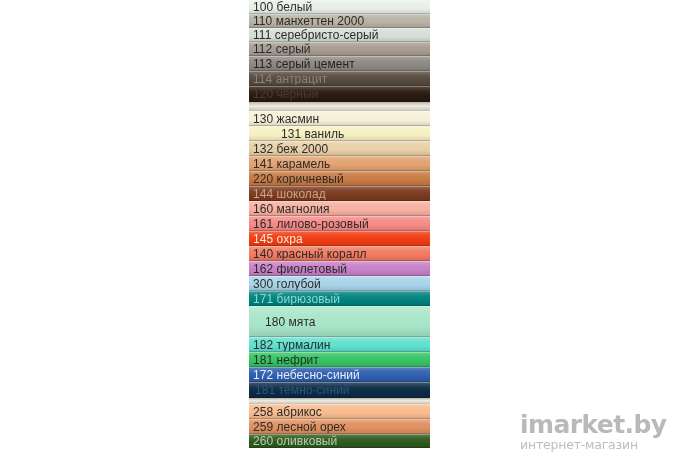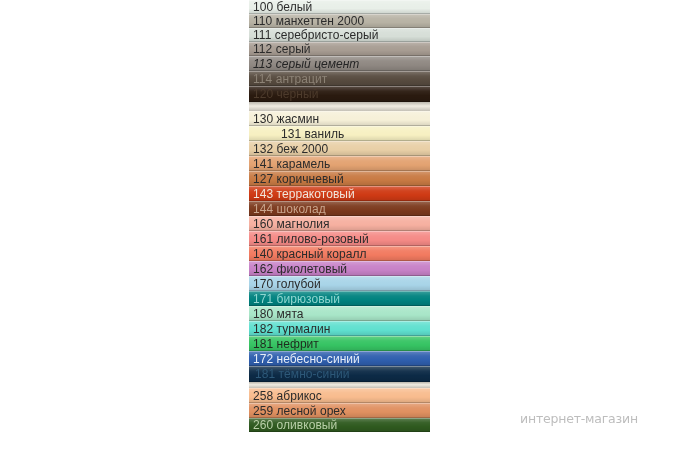"113 серый цемент" span.swatch-label { font-style: italic -> none }
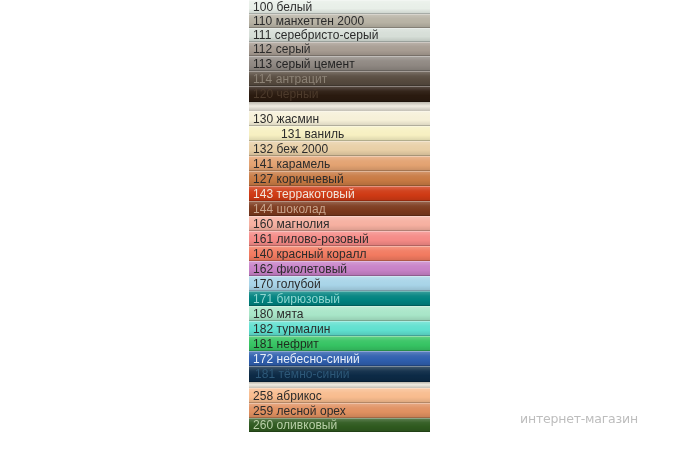"127 коричневый" span.swatch-label { text: 127 -> 220 }
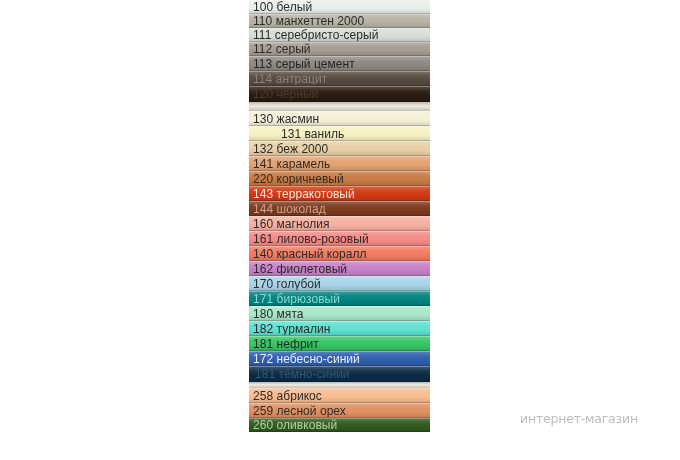"143 терракотовый" div.swatch-row { html: <div> <div></div> <span>143 терракотовый</span> </div> -> none }
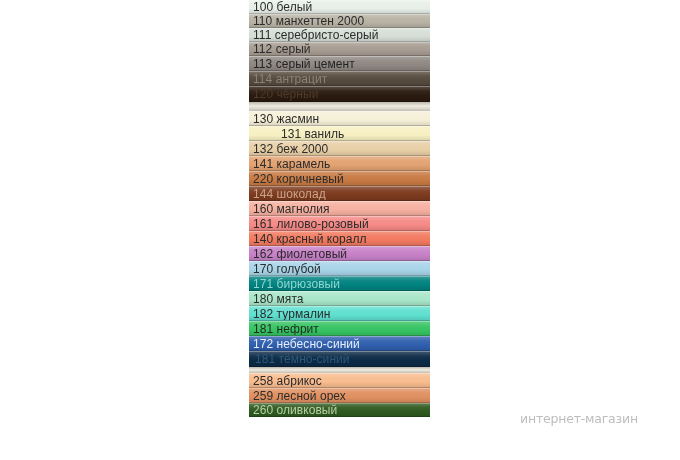"145 охра" div.swatch-row { html: none -> <div> <div></div> <span>145 охра</span> </div> }
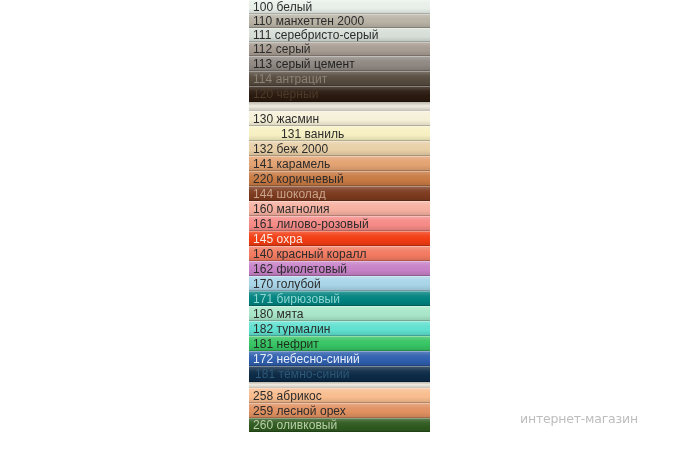"170 голубой" span.swatch-label { text: 170 -> 300 }
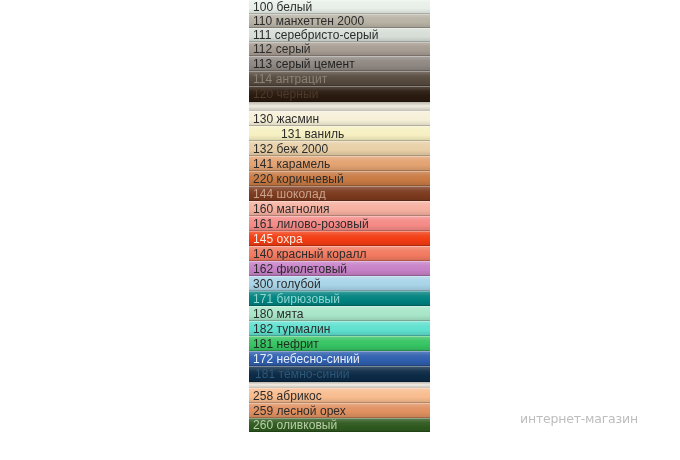"180 мята" div.swatch-row { height: 15px -> 31px; padding-left: none -> 12px }
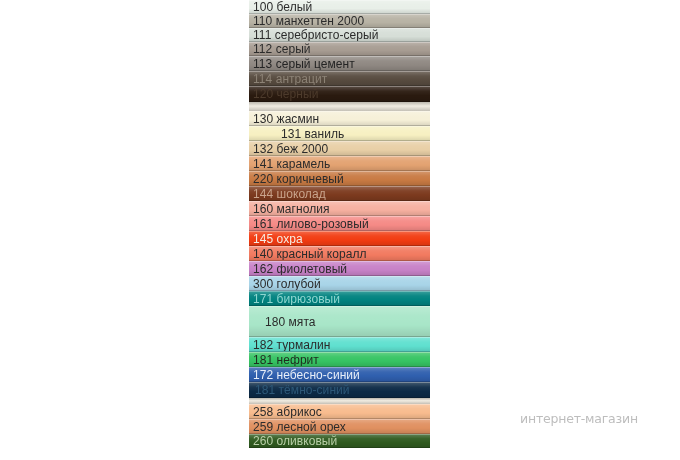"imarket.by" div.wm-main { html: none -> <div>imarket.by</div> }
